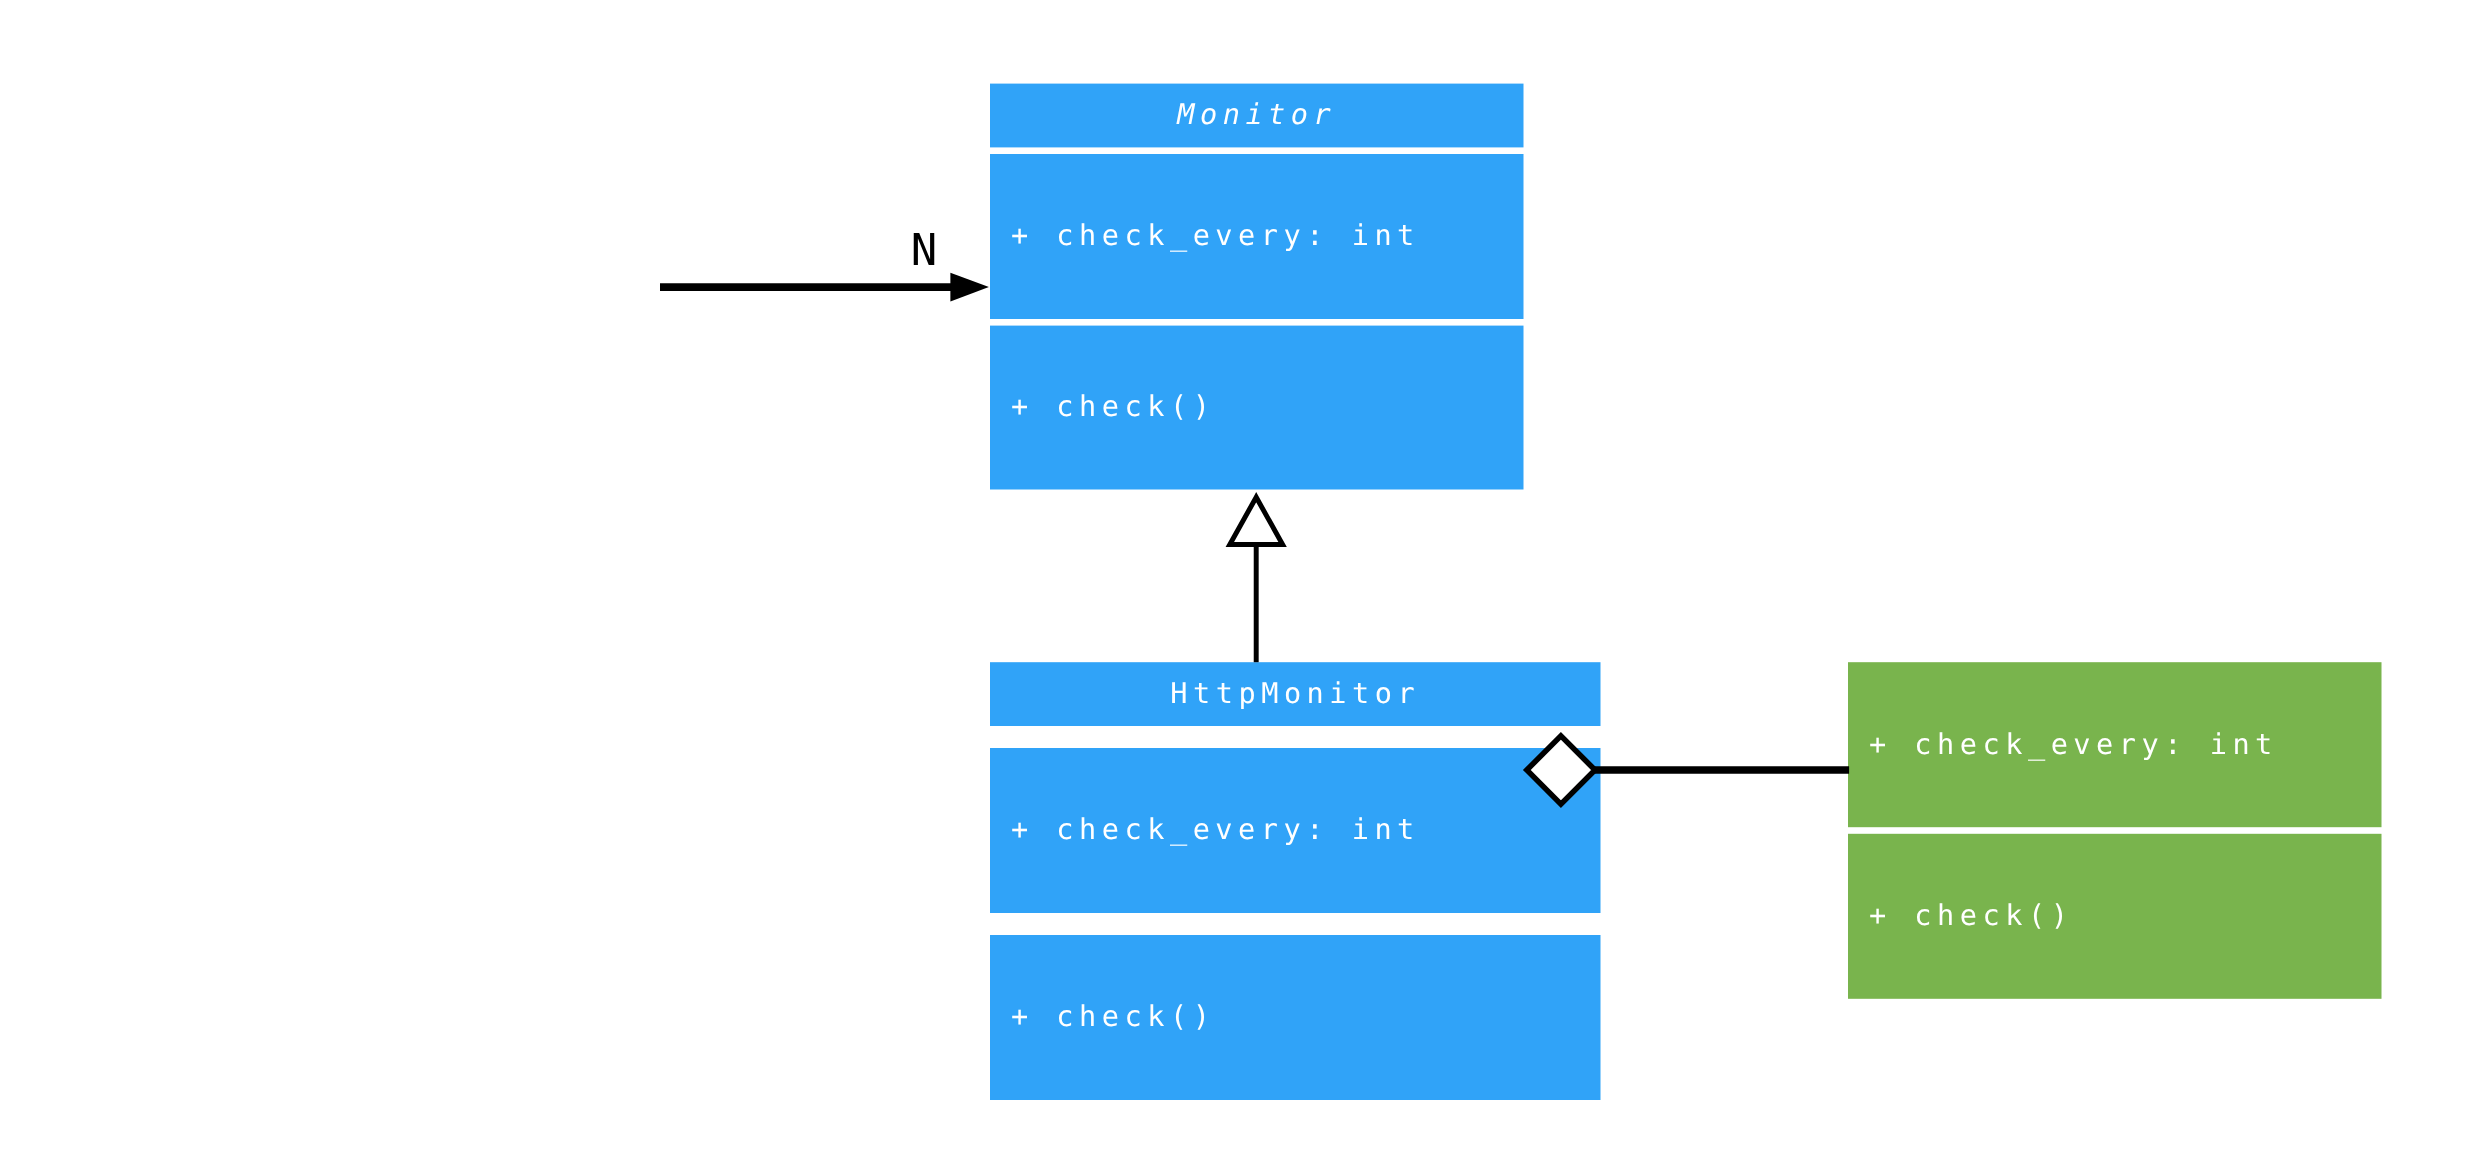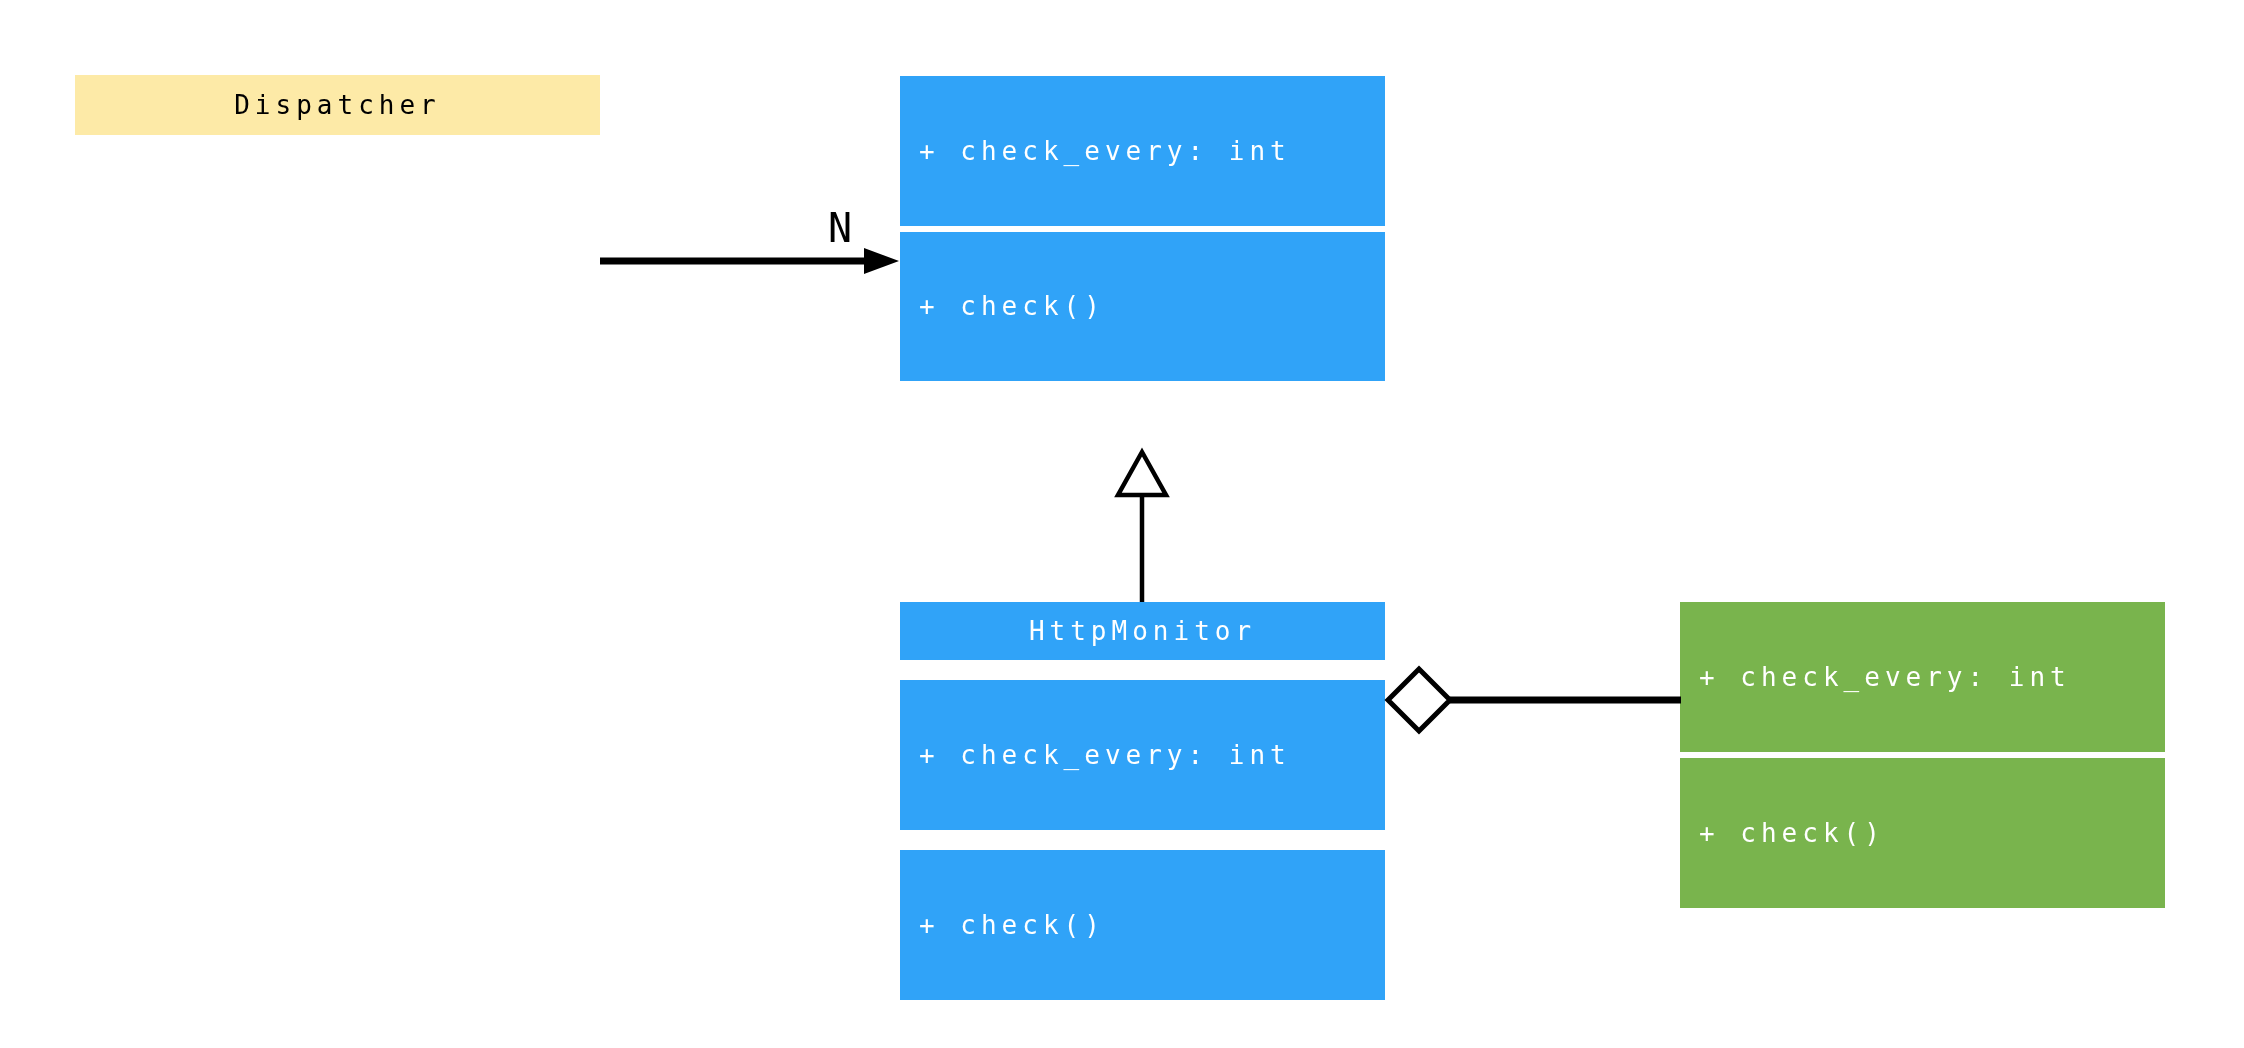"Dispatcher" div.row { html: <div>Dispatcher</div> -> none }
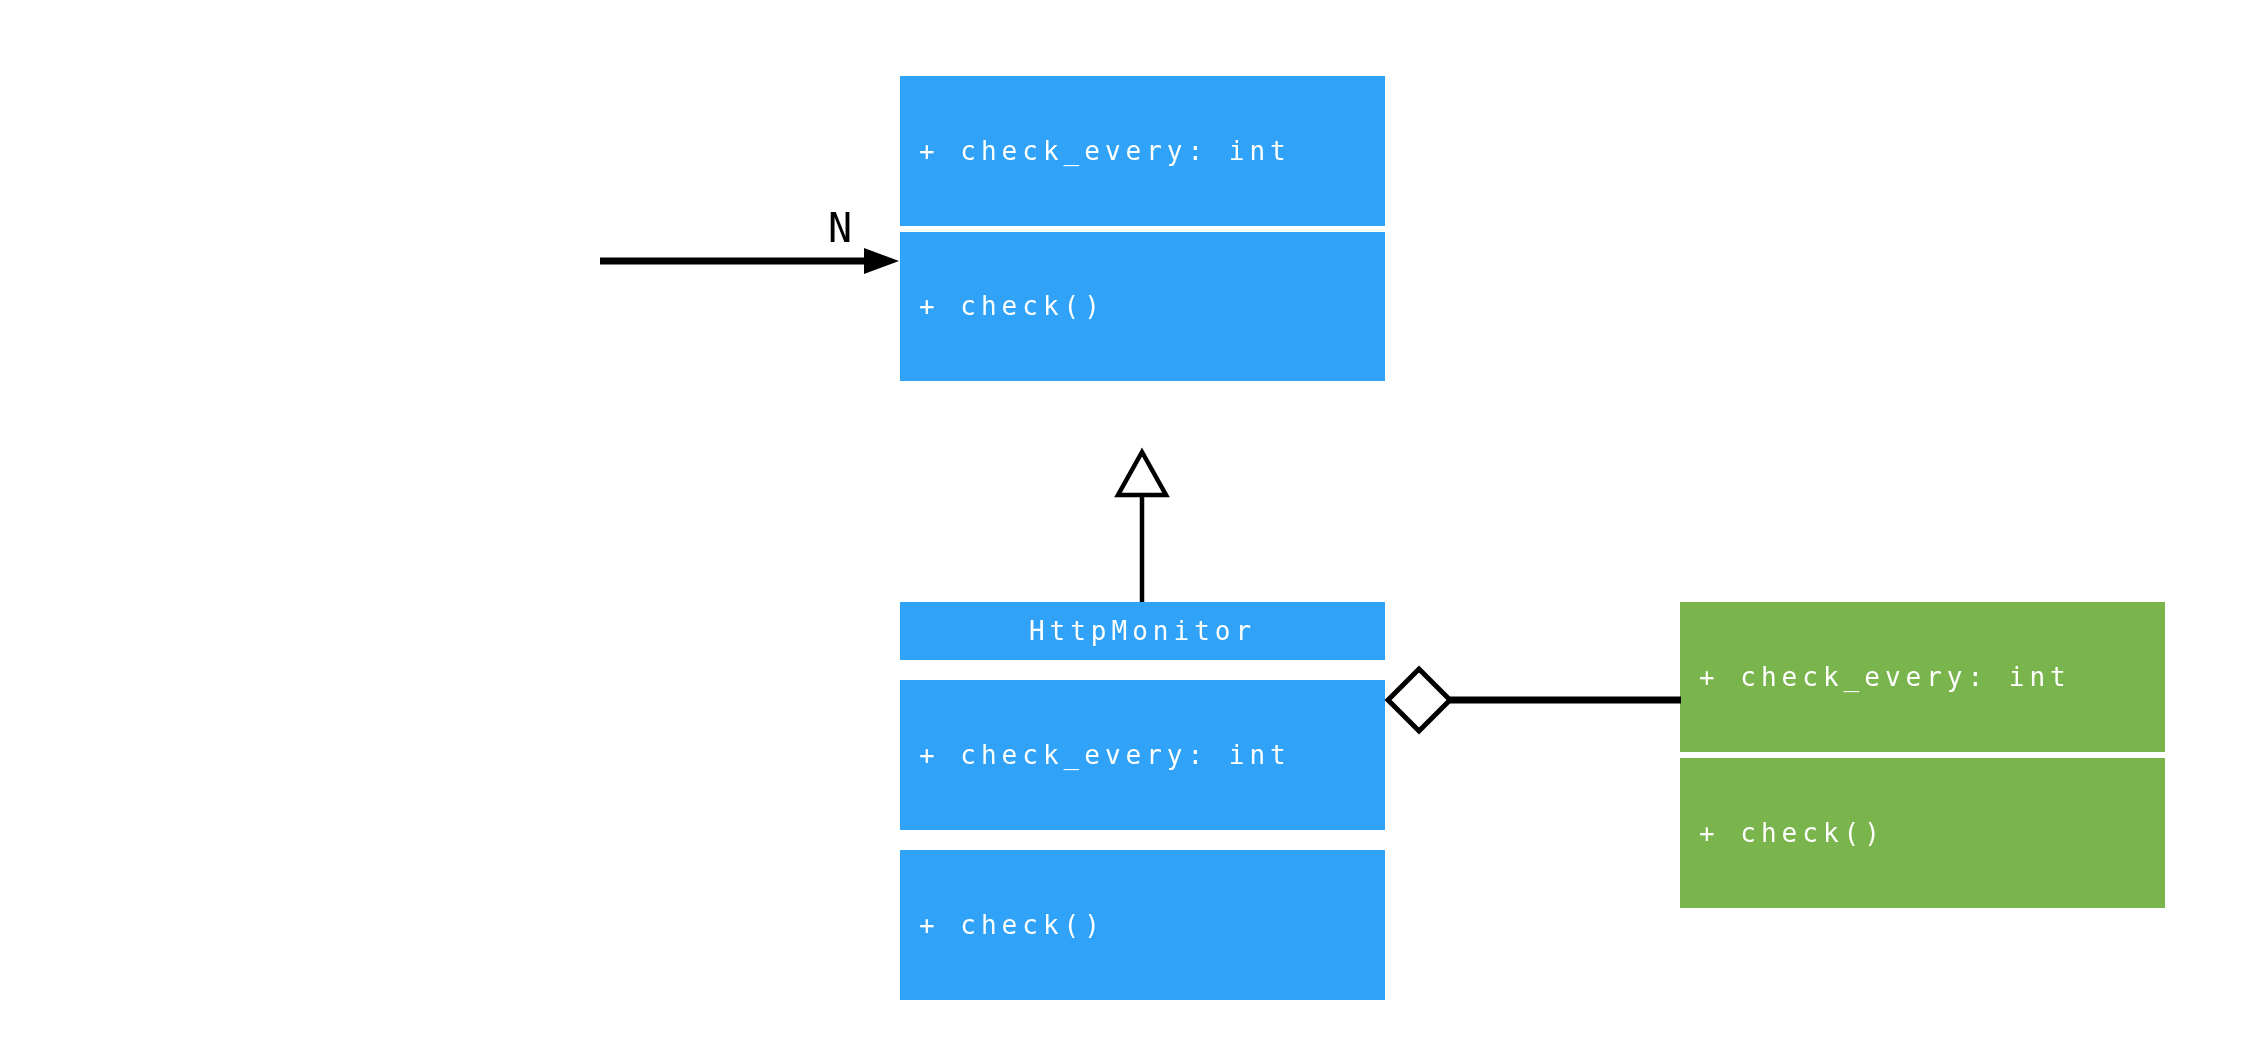"Monitor" div.row { html: none -> <div>Monitor</div> }
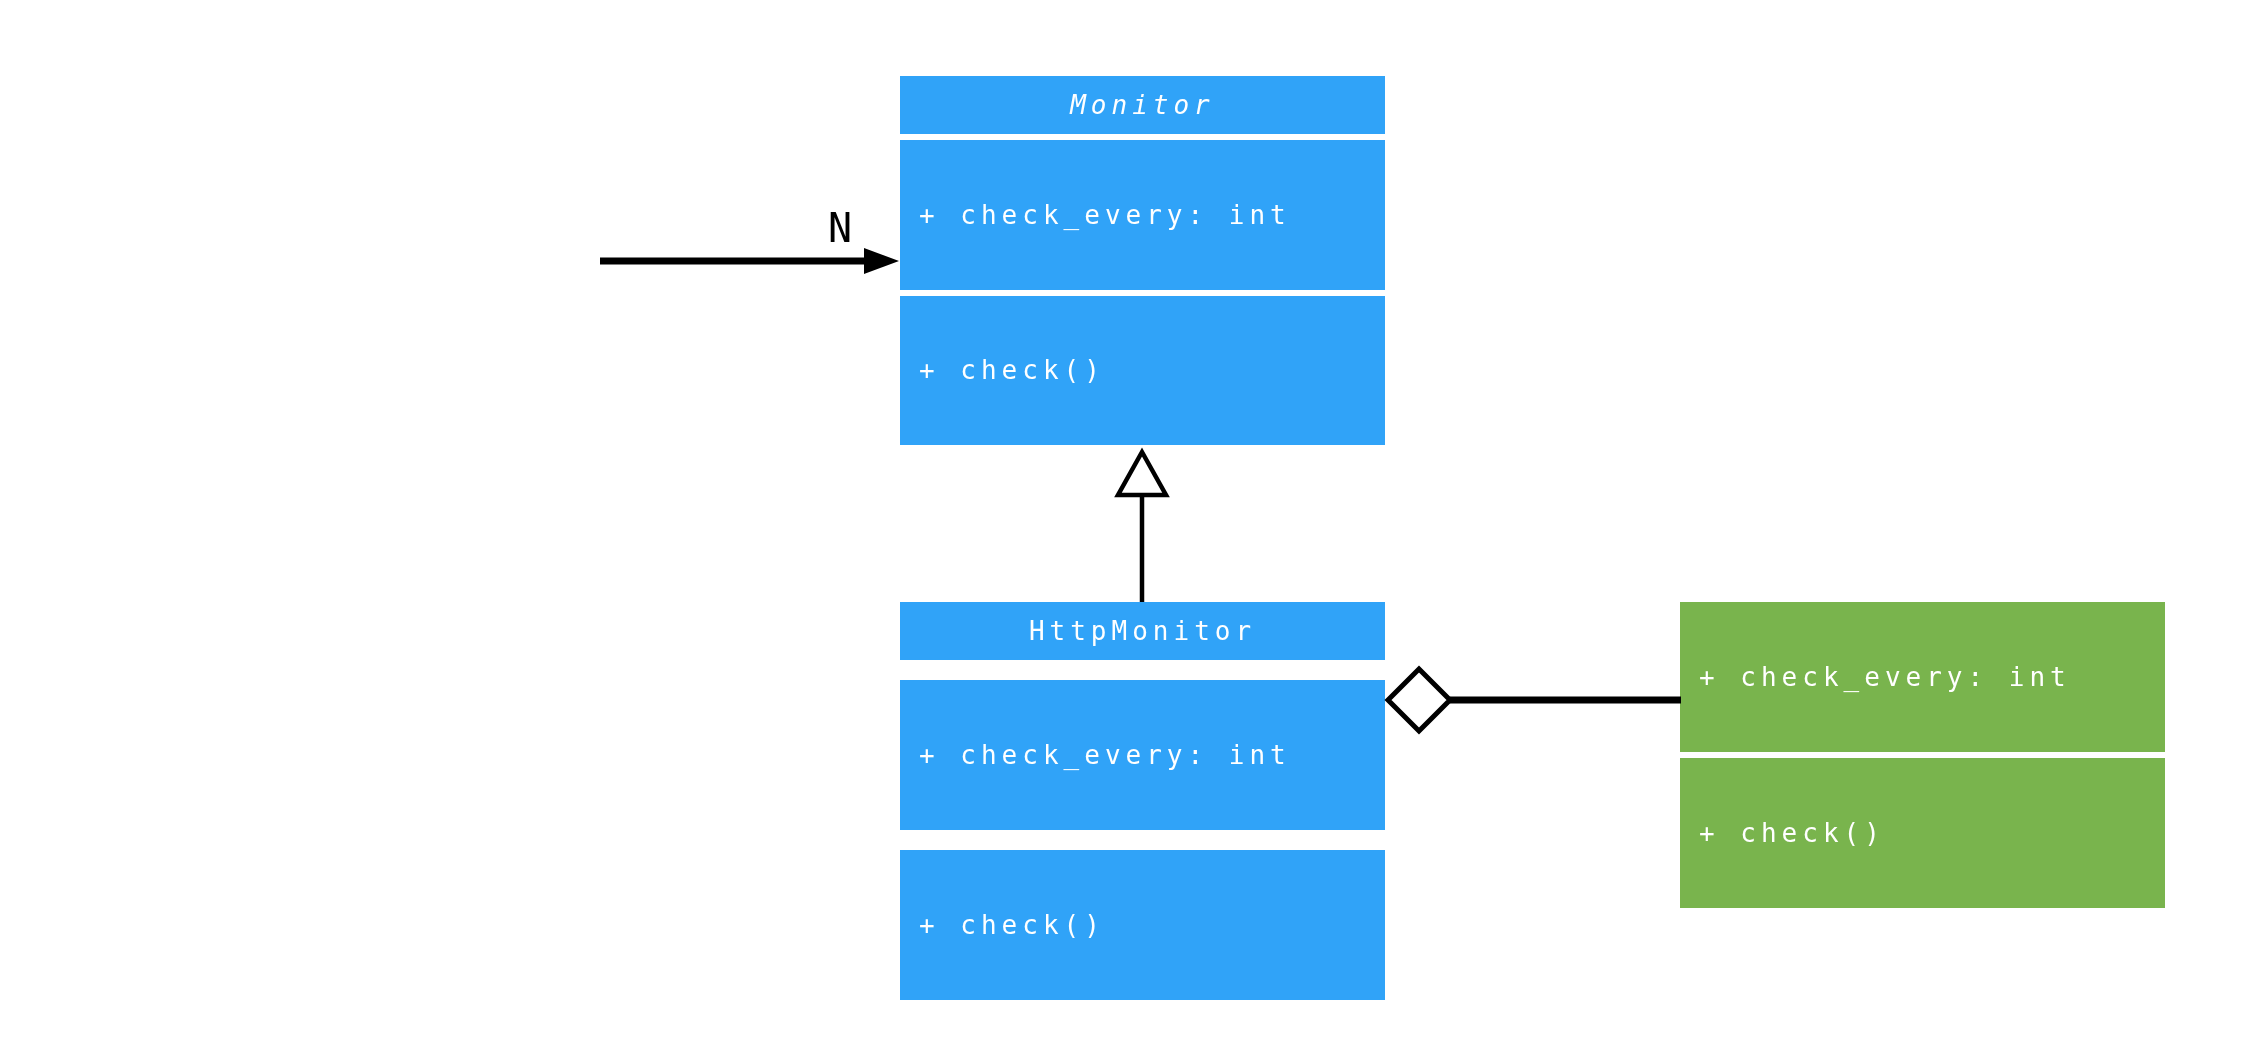"HttpMonitor" div.uml-class { width: 485px -> 555px }
